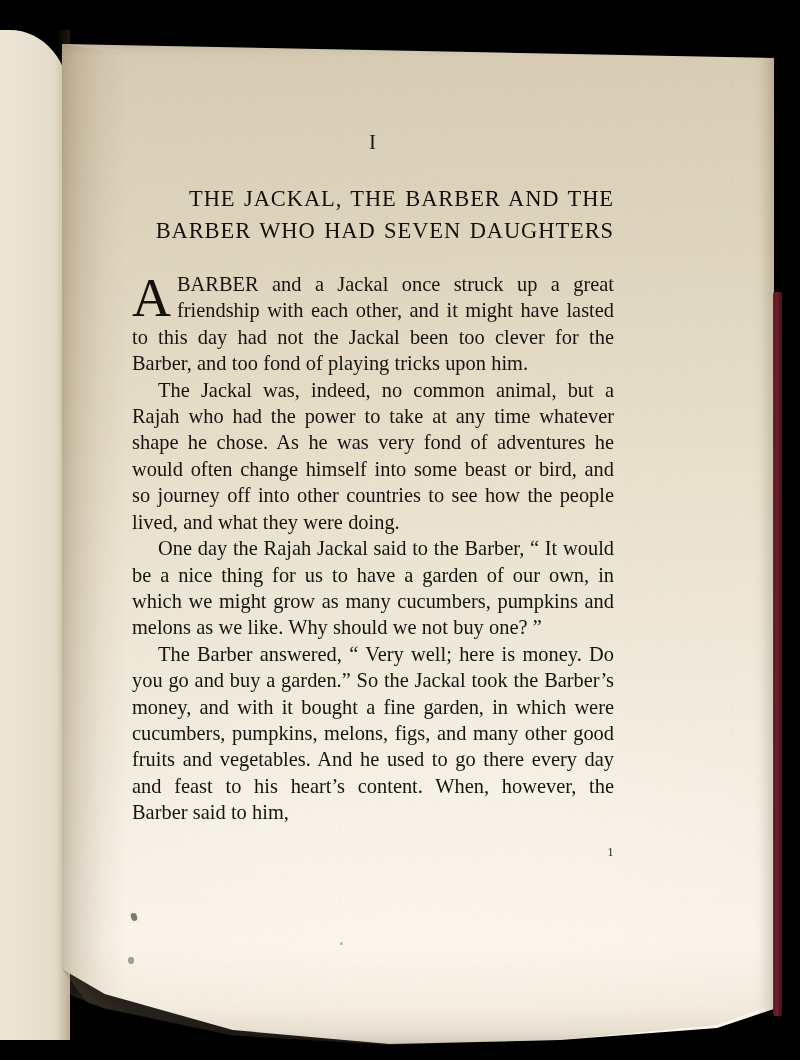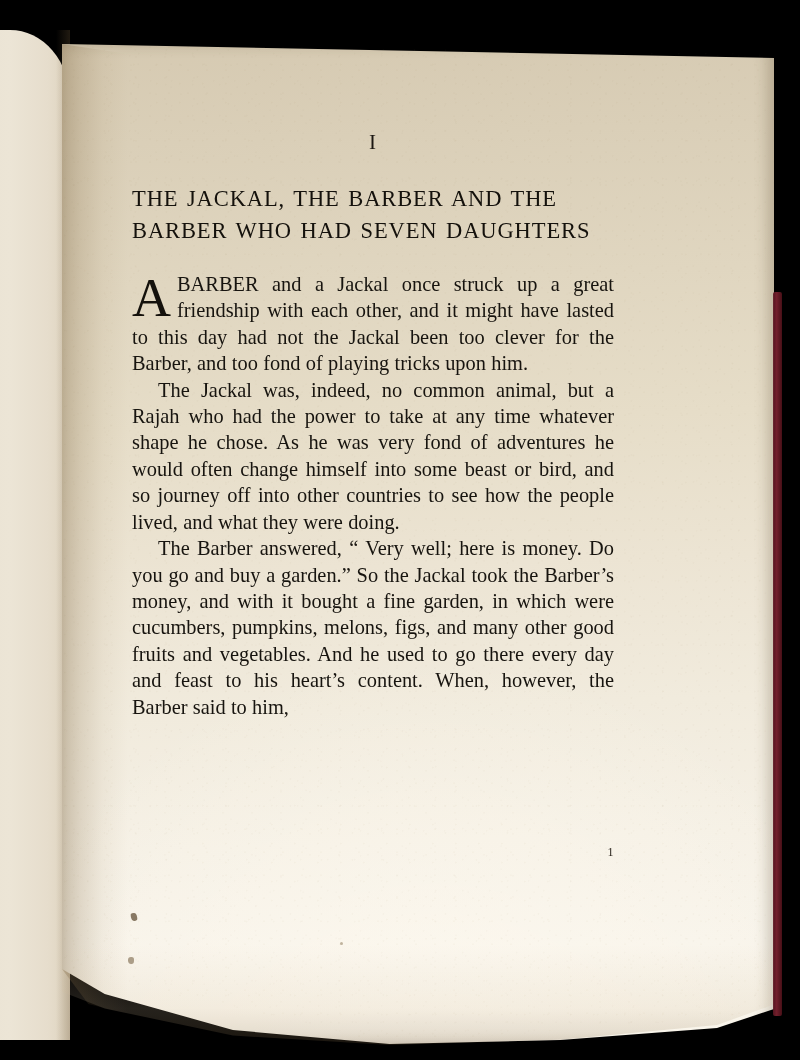"THE JACKAL, THE BARBER AND" #chapter-title { text-align: left -> right }
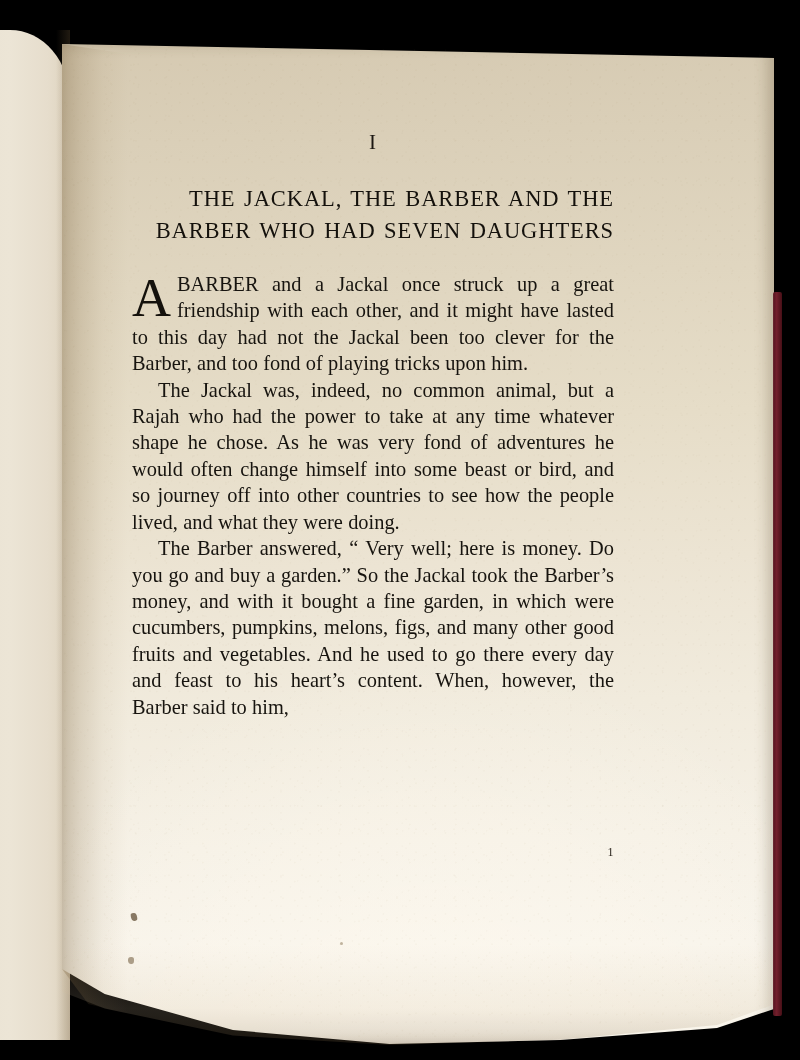"One day the Rajah Jackal" p.body-para { html: none -> <p>One day the Rajah Jackal said to the Barber, “ It would be a nice thing for us to have a garden of our own, in which we might grow as many cucumbers, pumpkins and melons as we like. Why should we not buy one? ”</p> }
